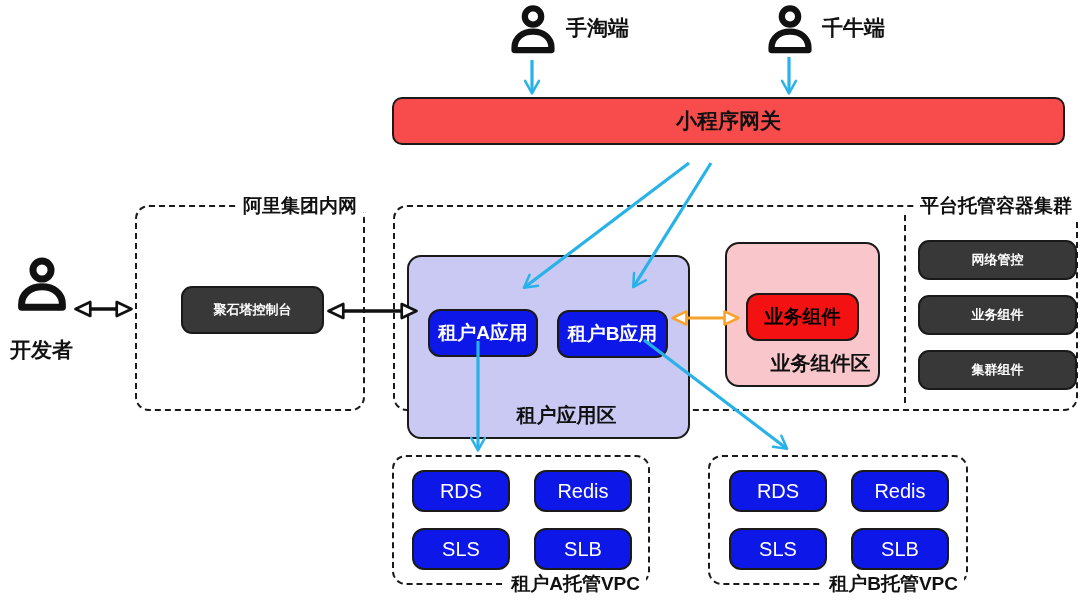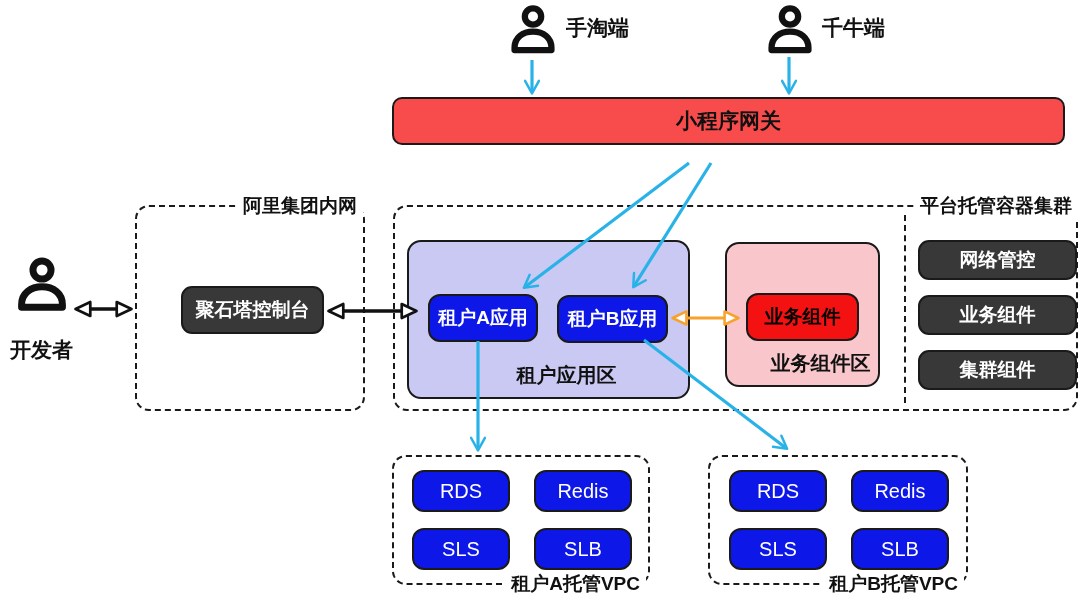"网络管控" .node-dark { font-size: 19px -> 13px }
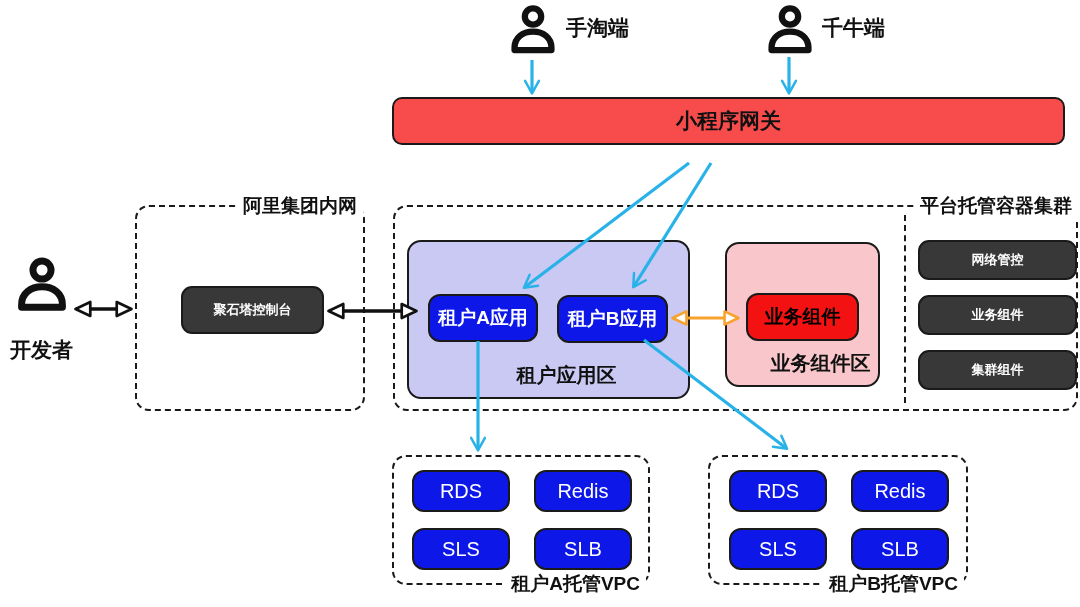"租户A应用" div.zone { height: 159px -> 184px; top: 33px -> 48px }
